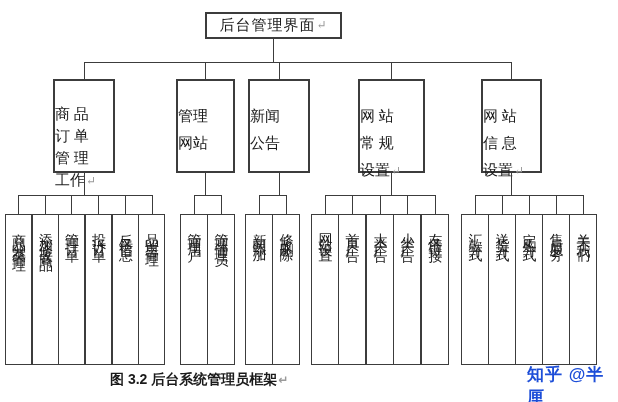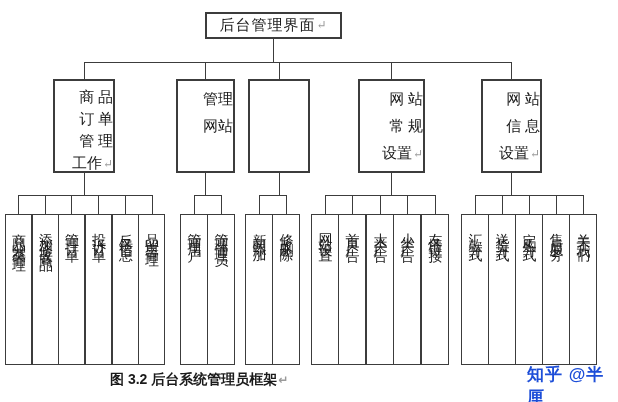"商 品" .l2box { padding-top: 5px -> 22px; text-align: right -> left }
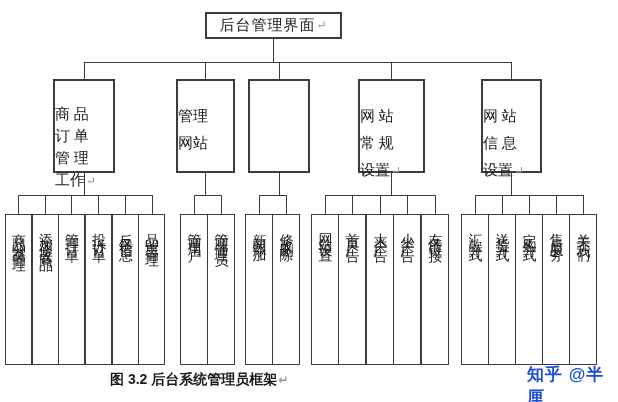"新闻" div.l2lines { html: none -> <div>新闻 公告</div> }
